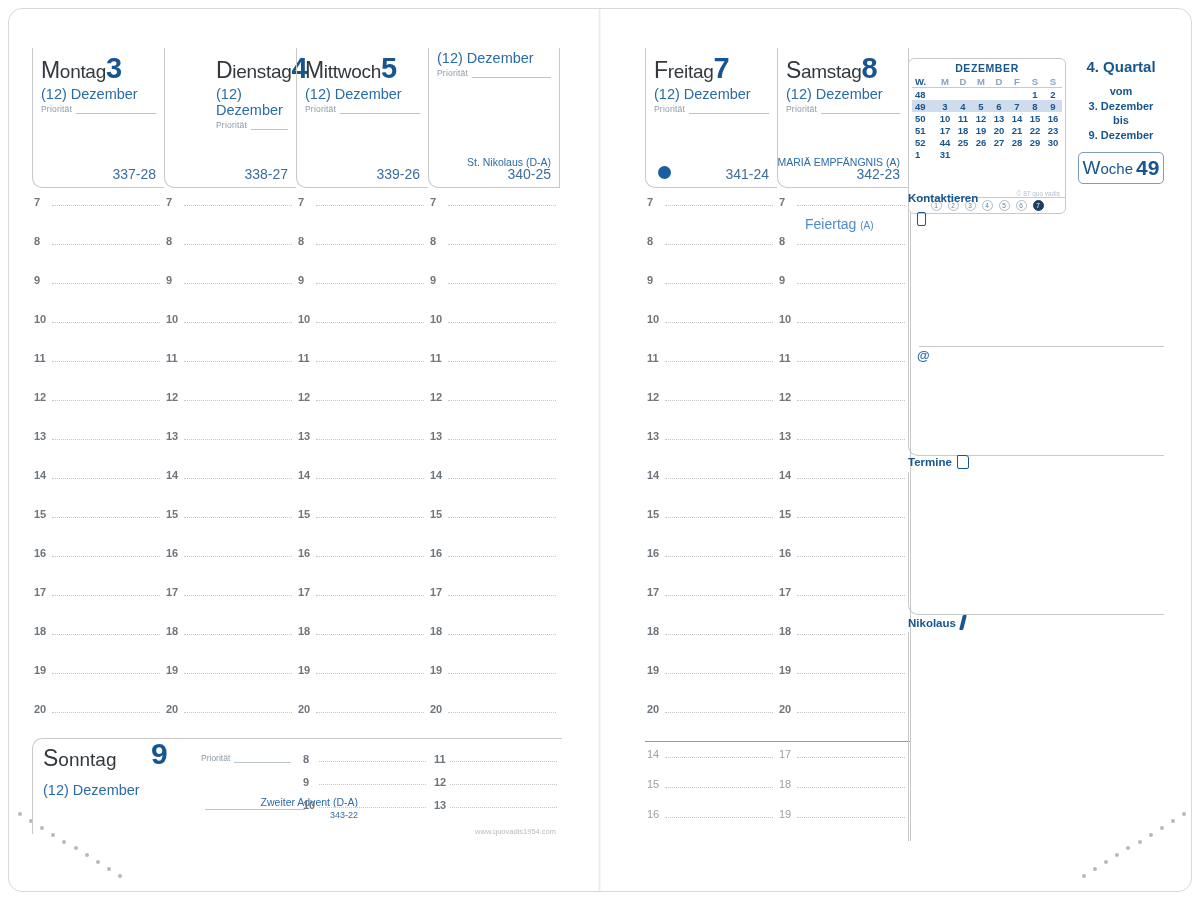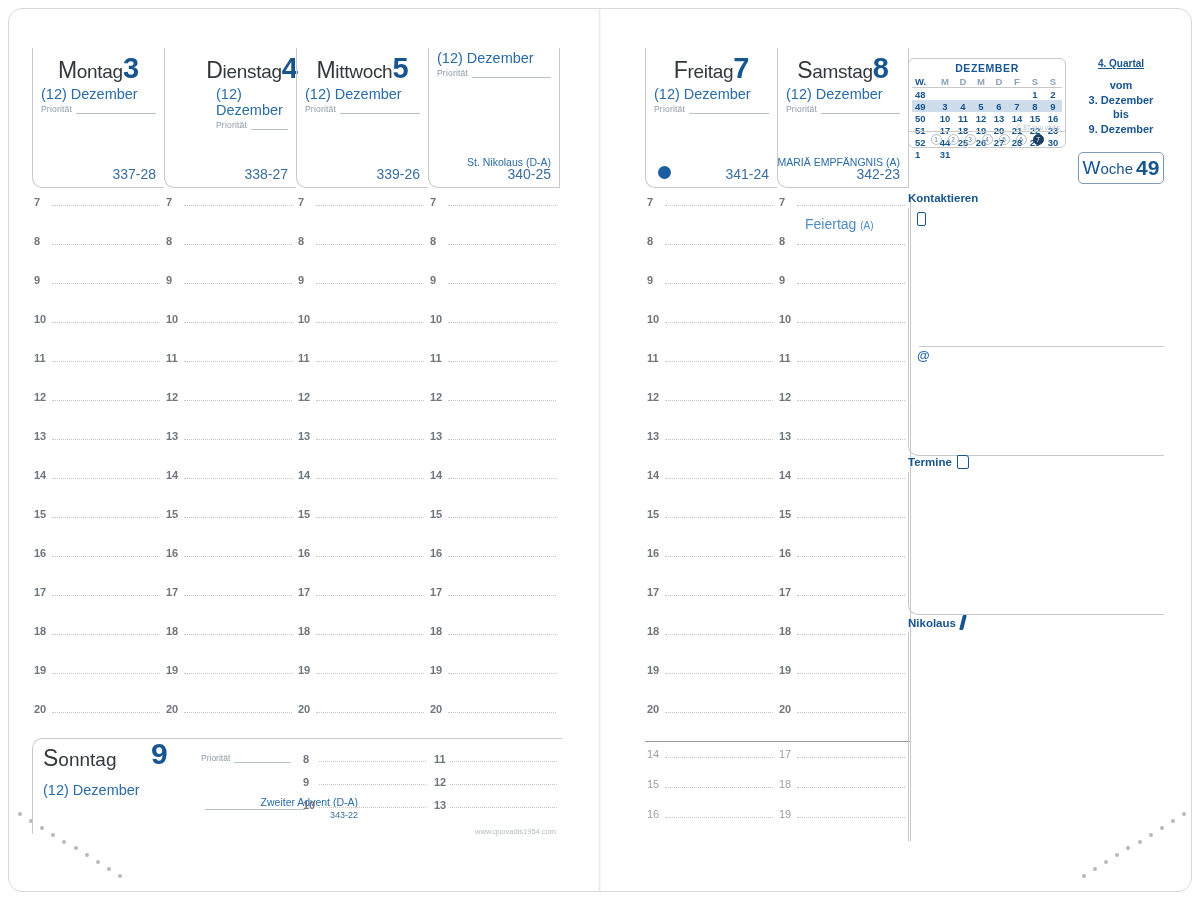"Montag" .dayhead .hdtop { justify-content: center -> flex-start }
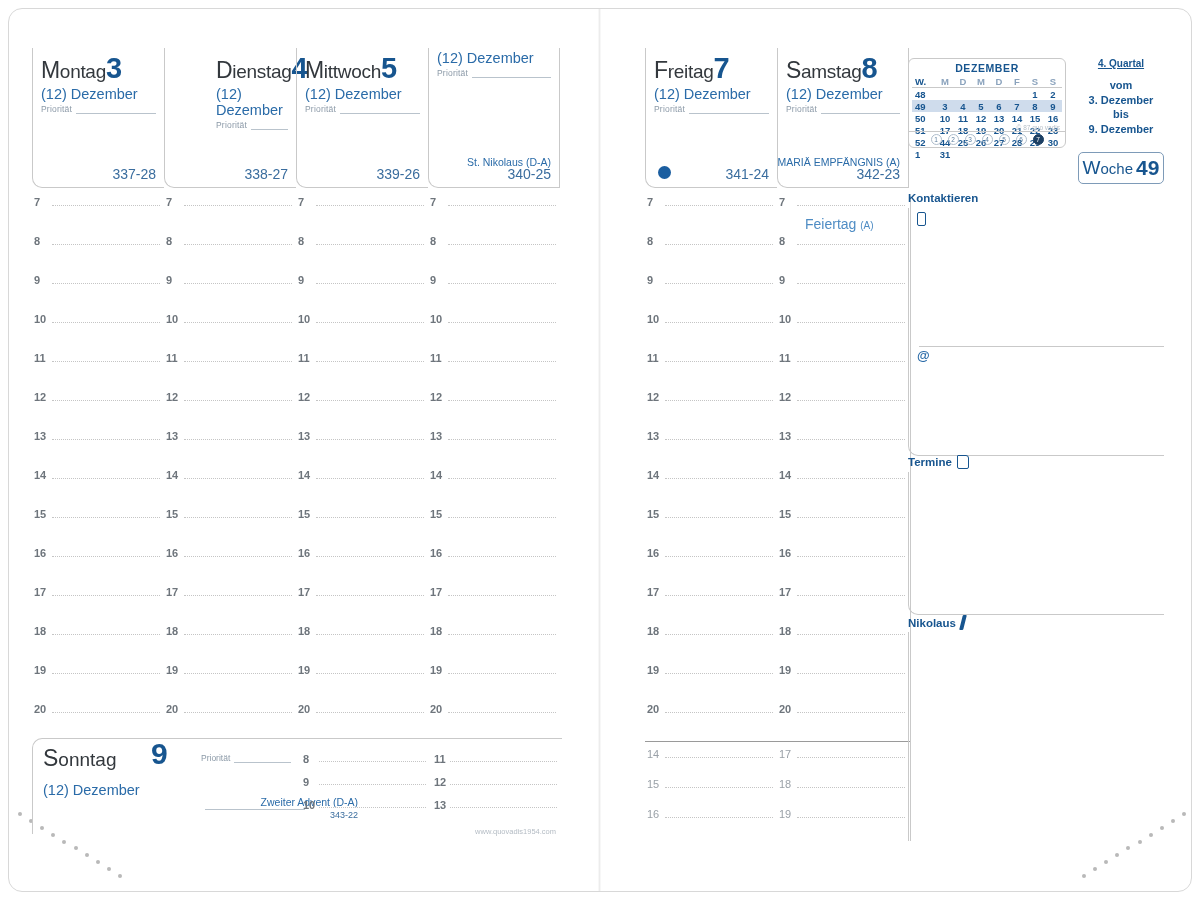"DEZEMBER" .cal { height: 90px -> 156px }
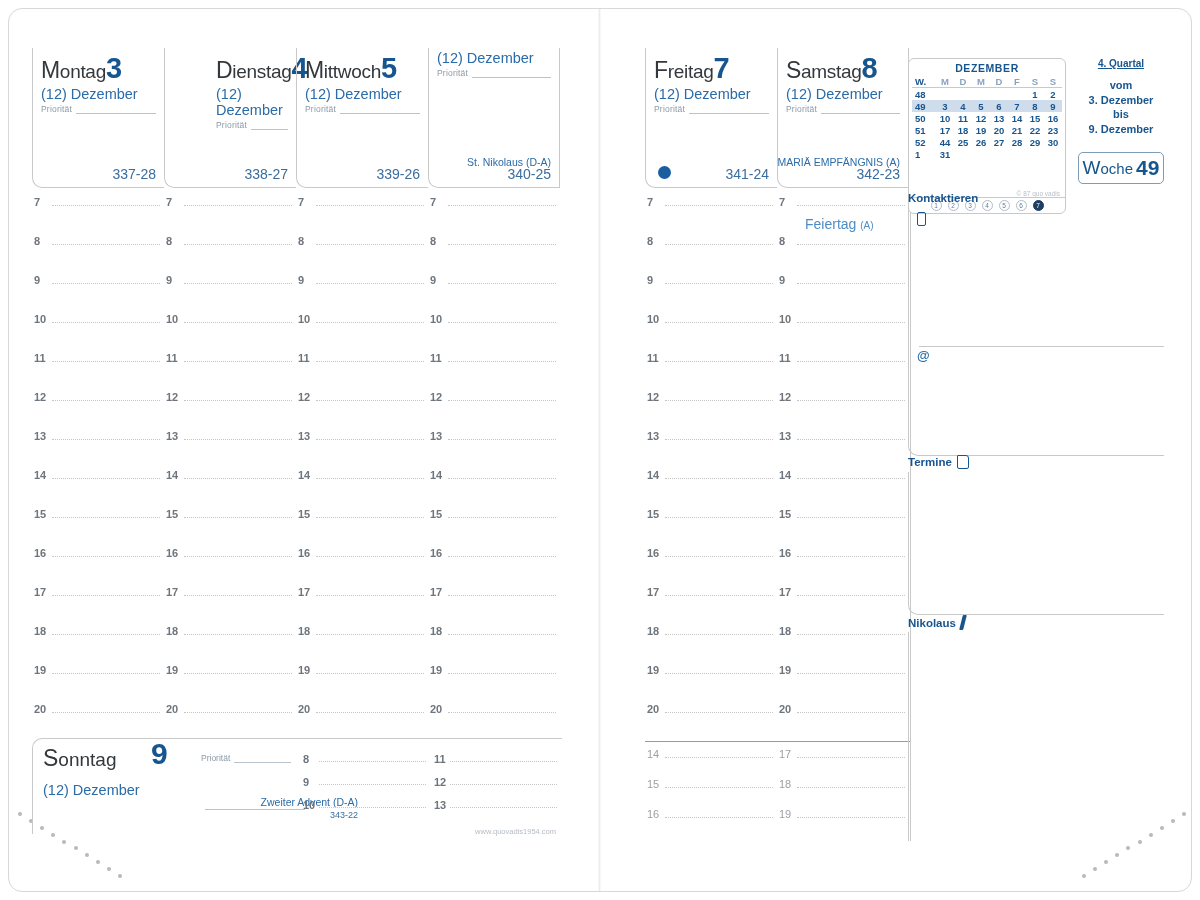"4. Quartal" .qtr .q { font-size: 10px -> 15px; text-decoration: underline -> none }
